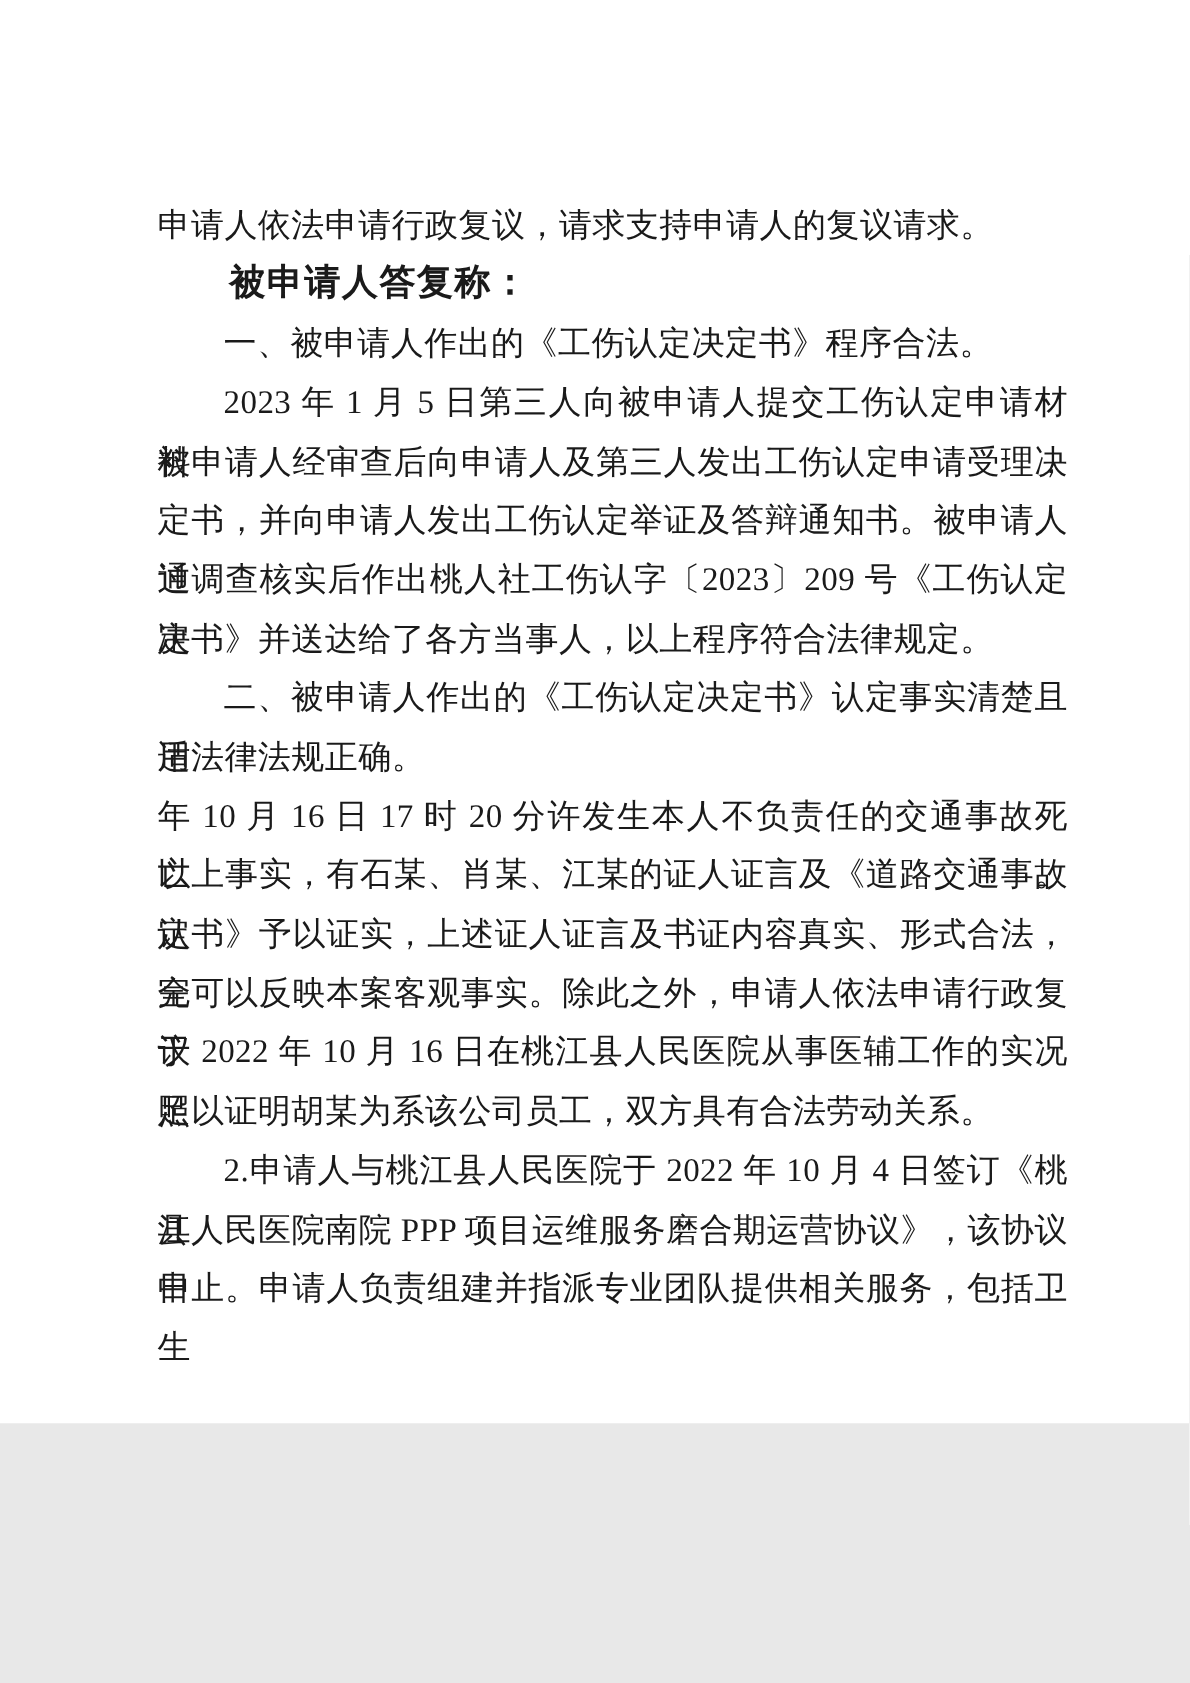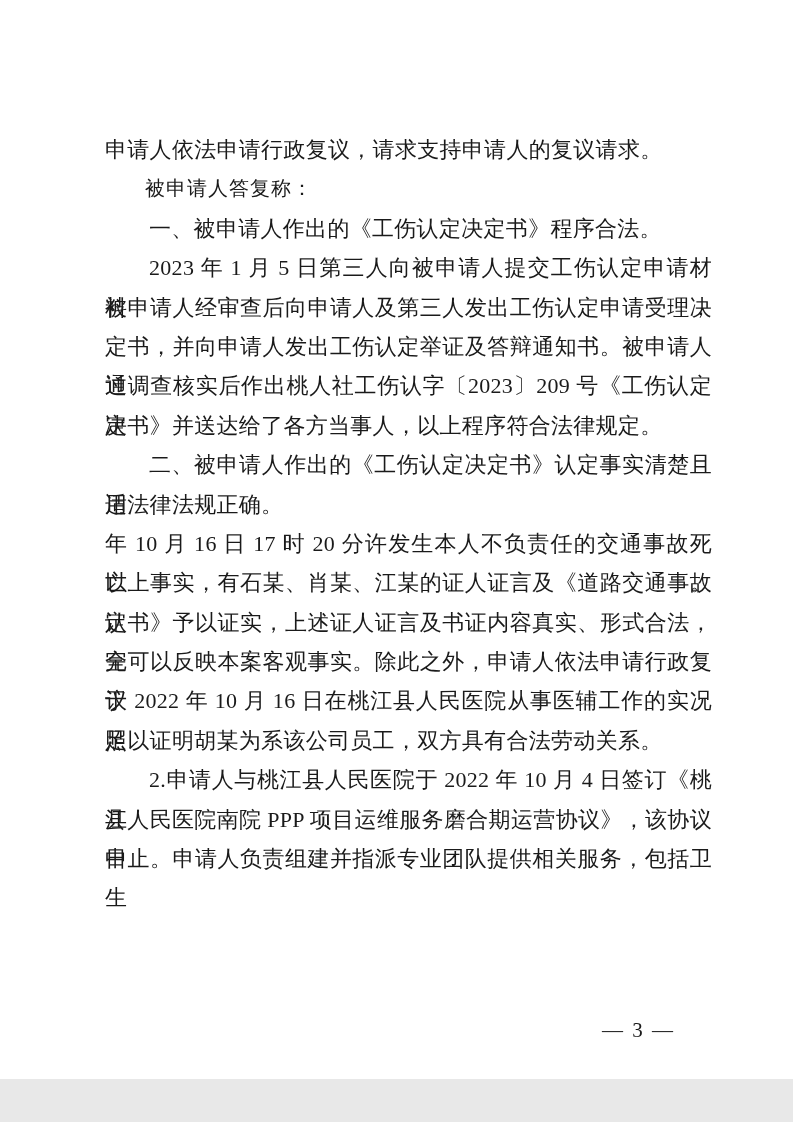"申请人依法申请行政复议，请求支持申请人的复议请求。" .page { height: 1079px -> 949px }
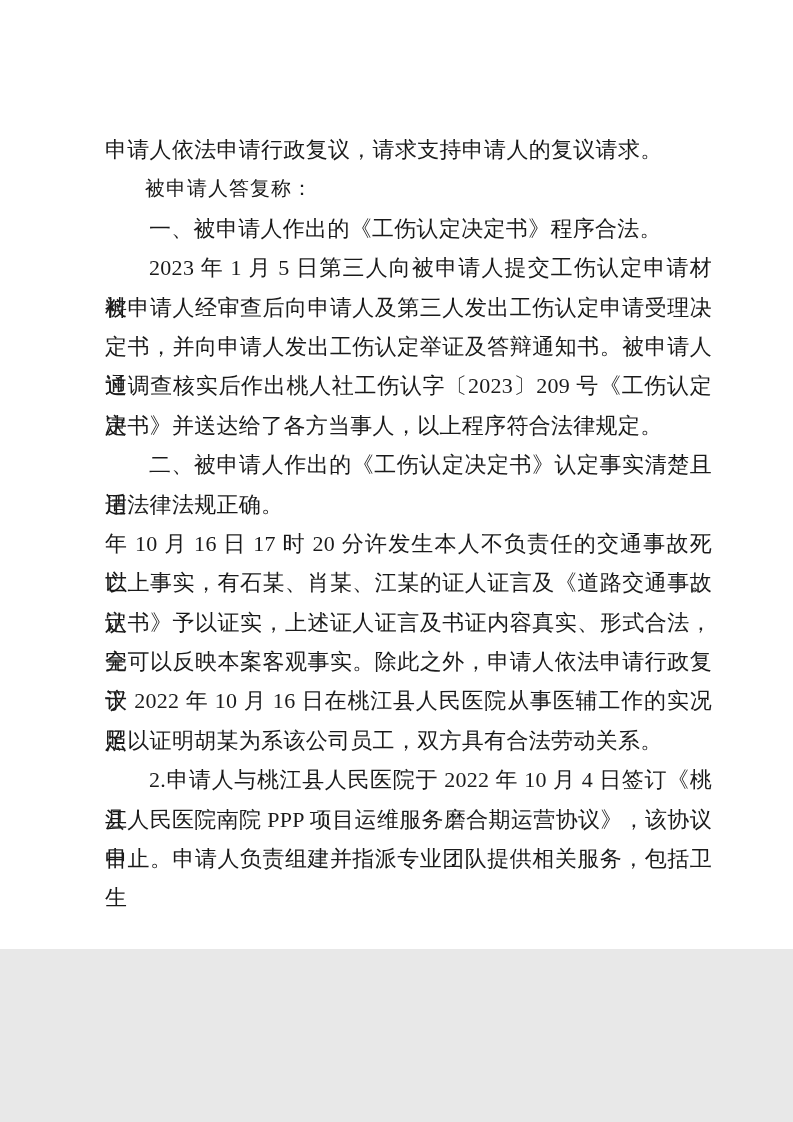"被申请人答复称：" .line.bold { font-size: 20px -> 24px; font-weight: 400 -> 700 }
